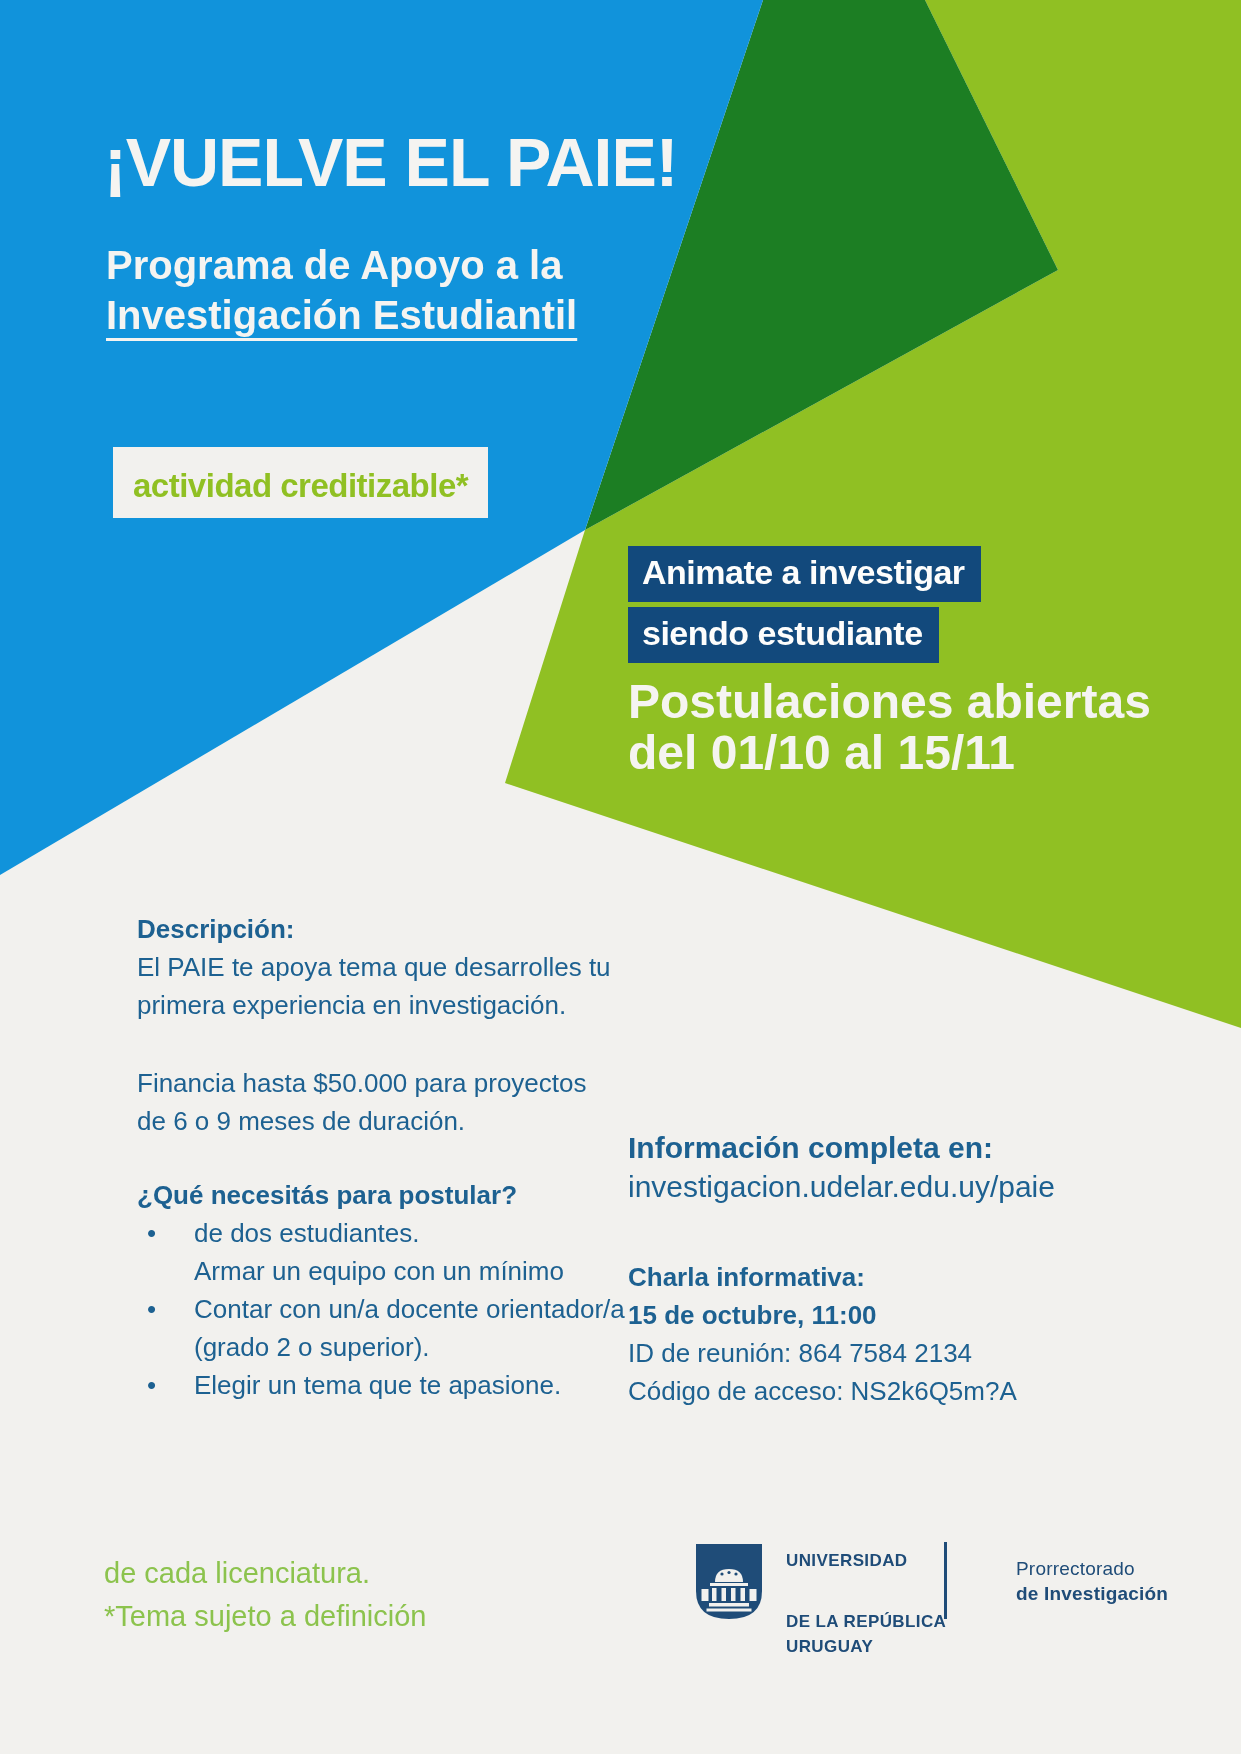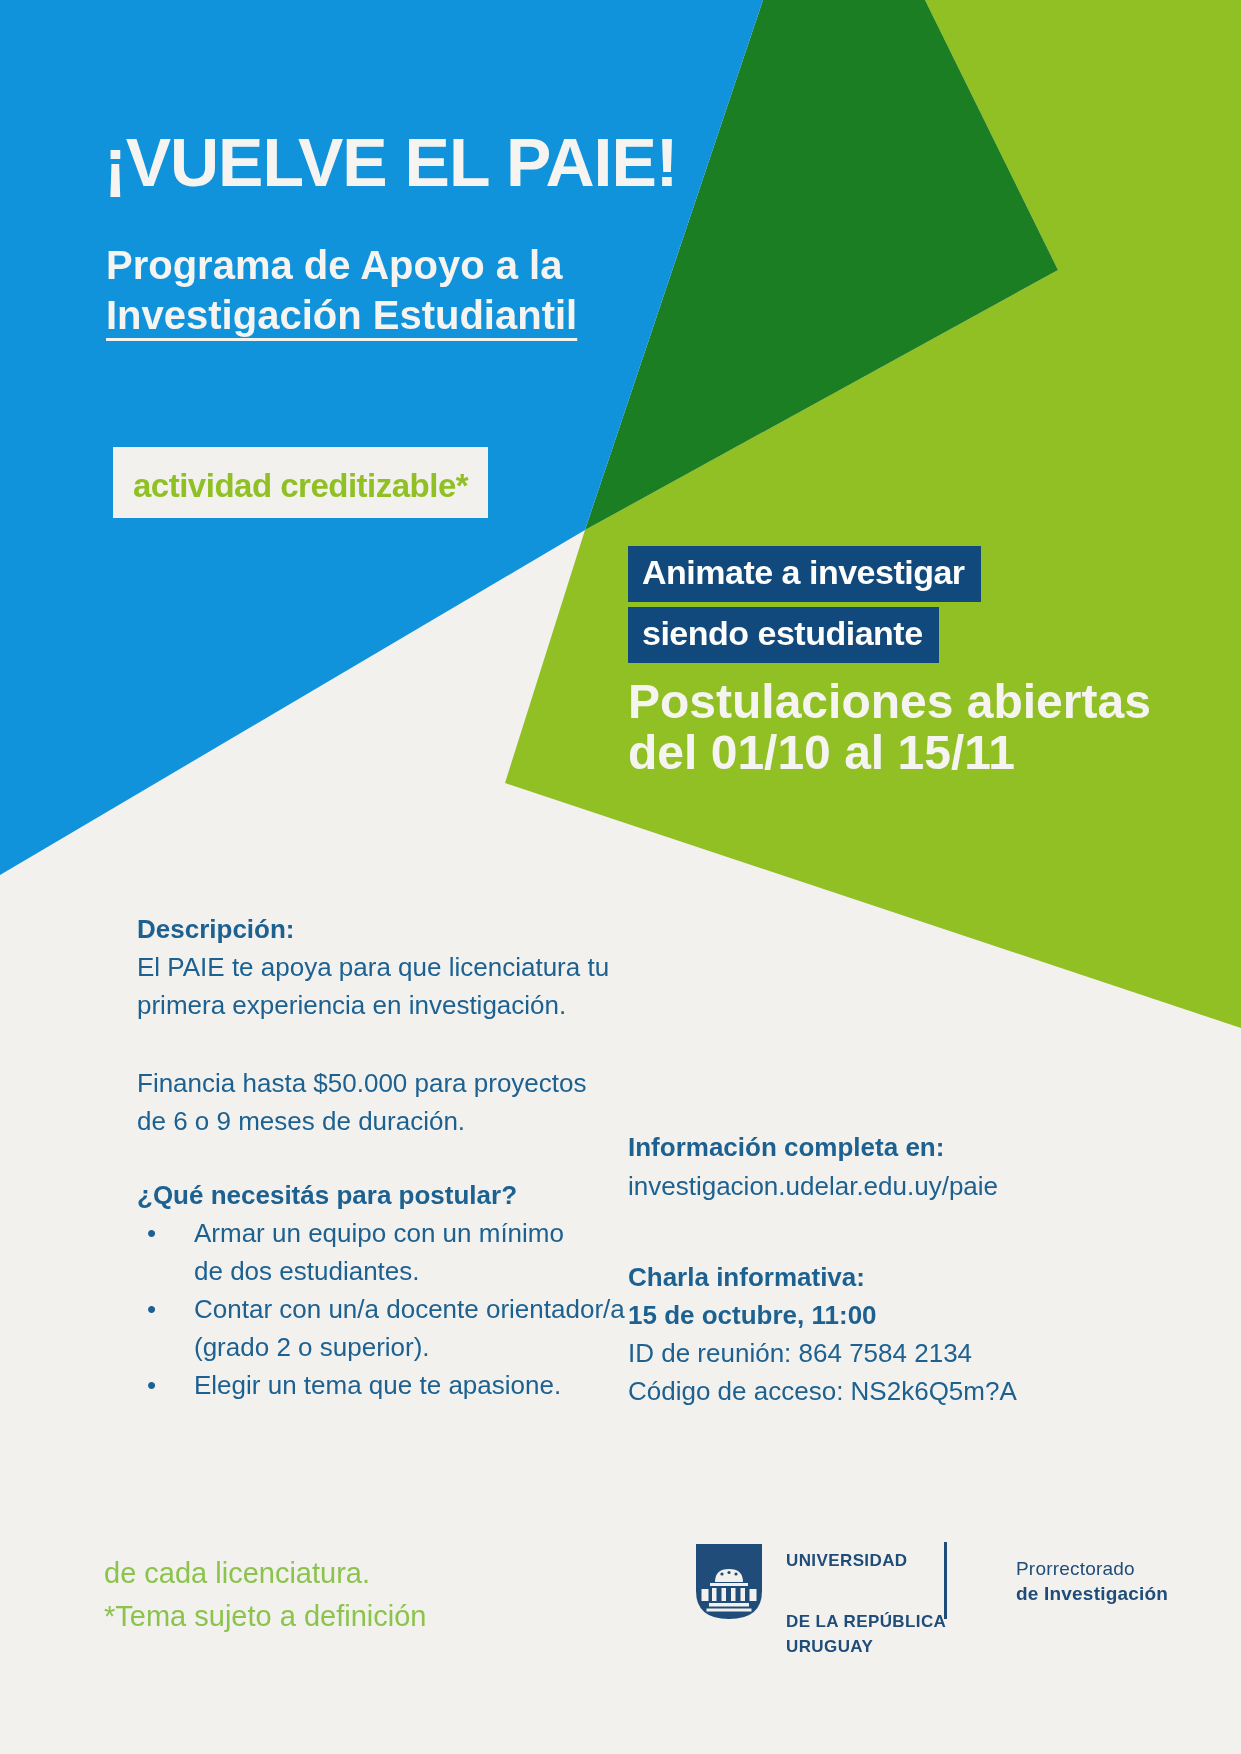"El PAIE te apoya para" div { text: para que licenciatura -> tema que desarrolles }
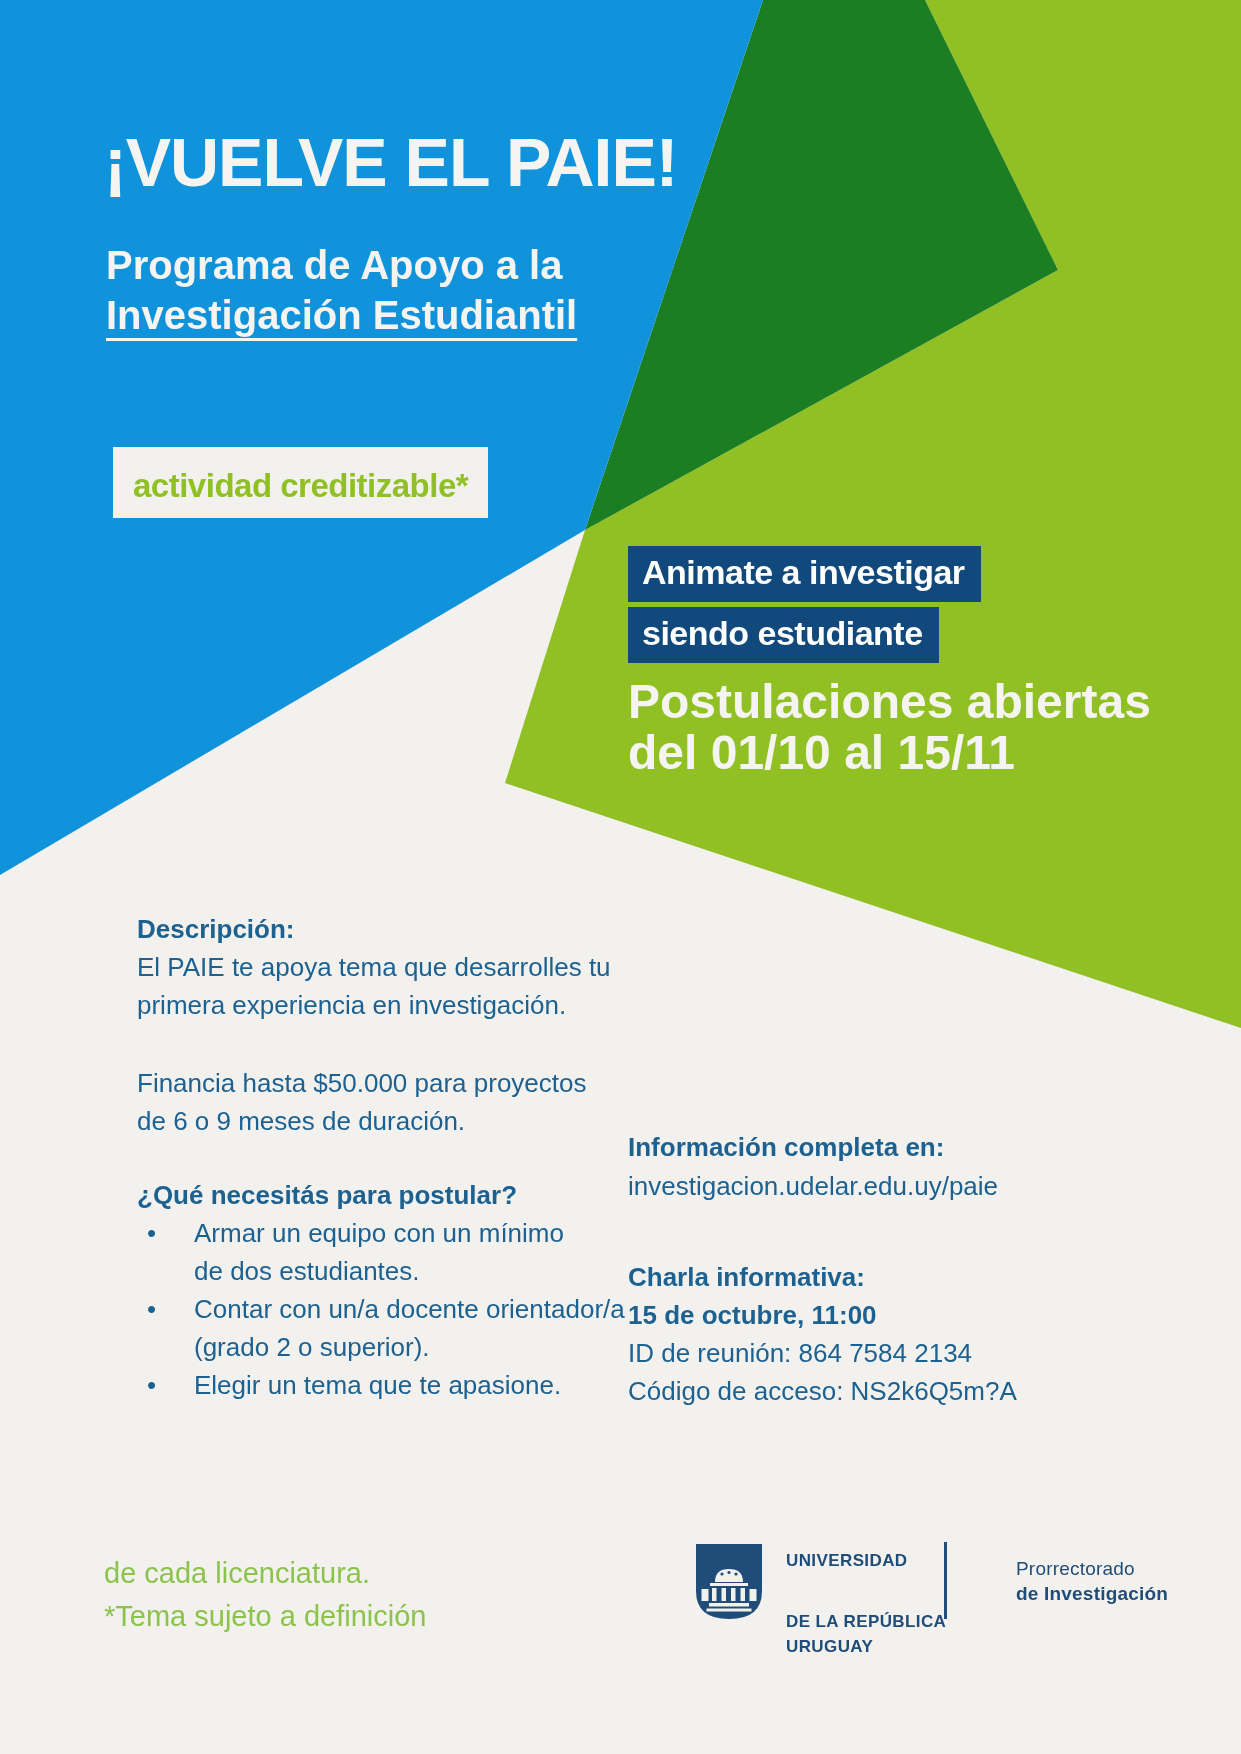"Información completa en:" .rightcol-info { font-size: 26px -> 30px }
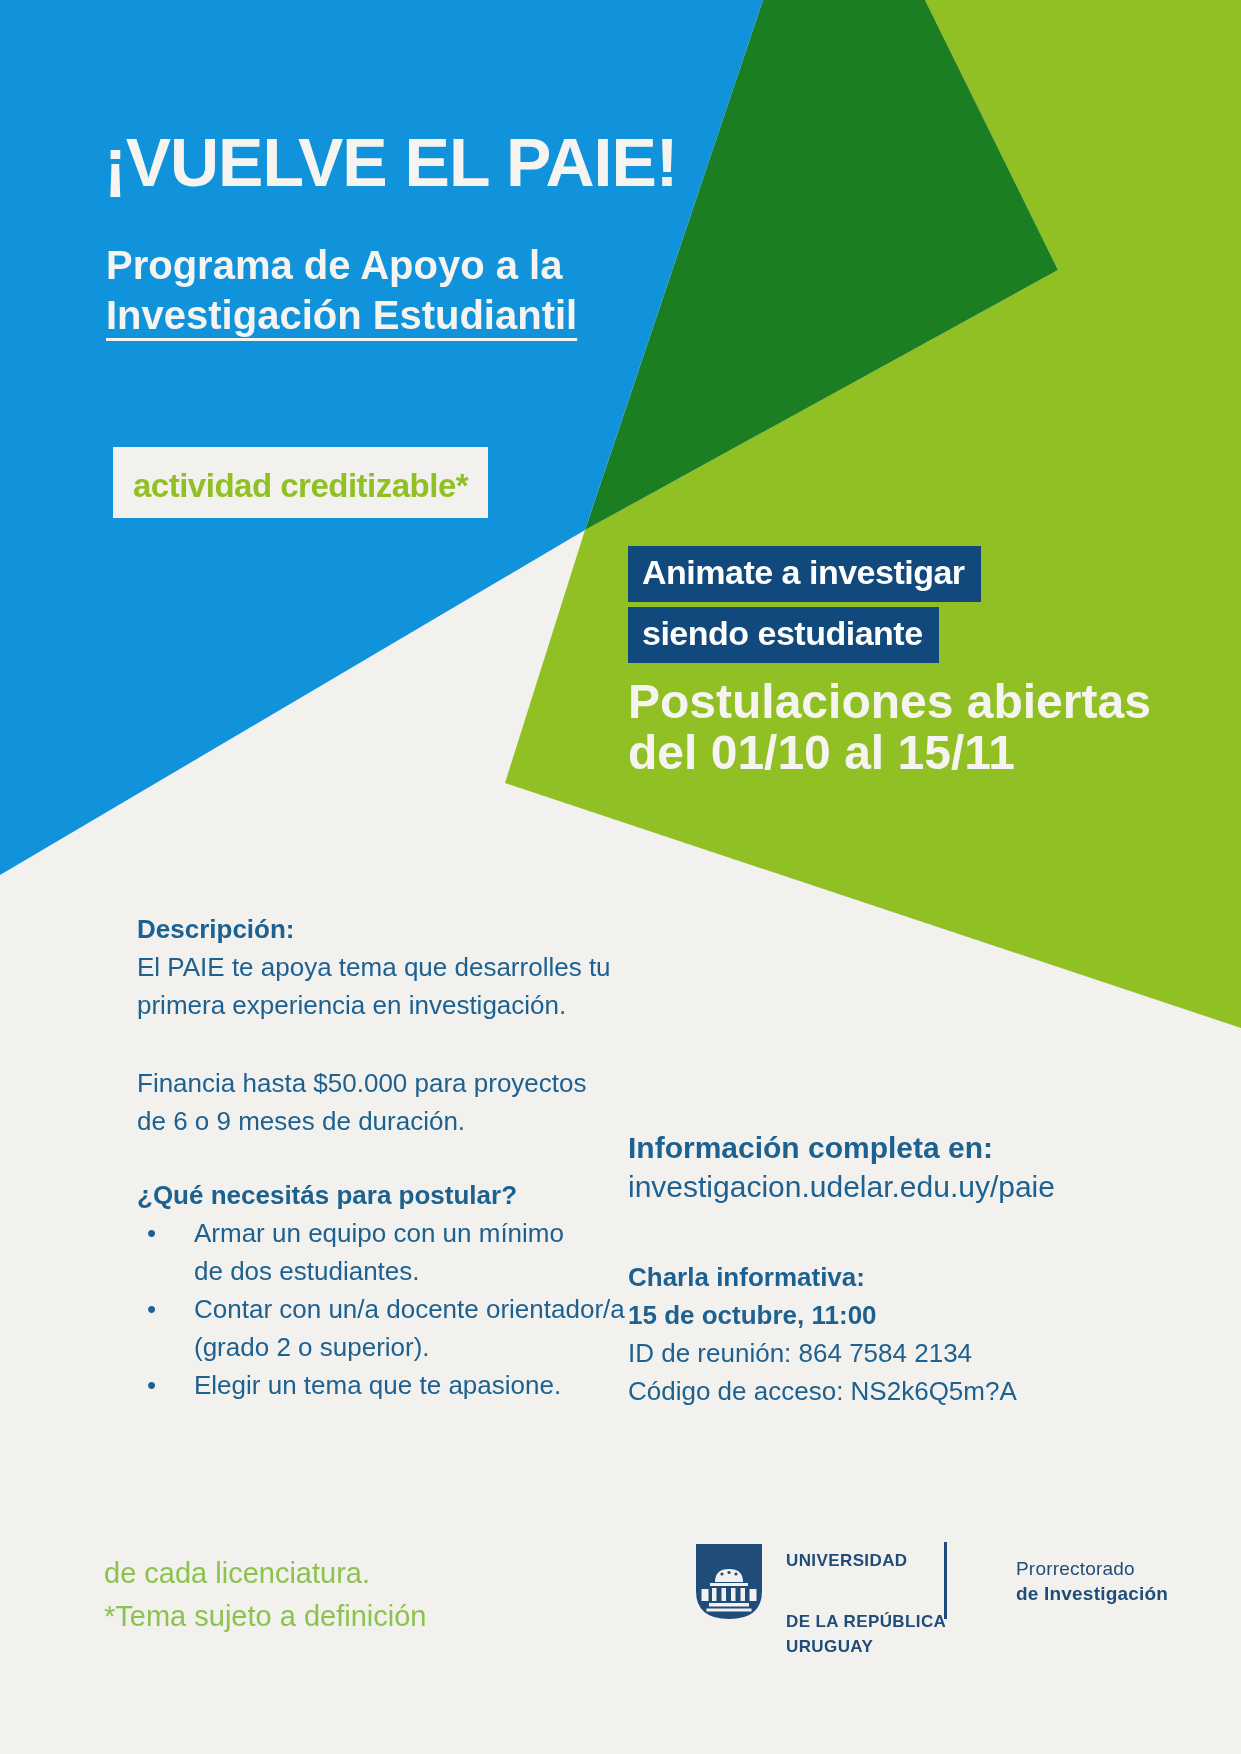"Armar un equipo con un" span.bl { order: before "de dos estudiantes." -> after "de dos estudiantes." }
